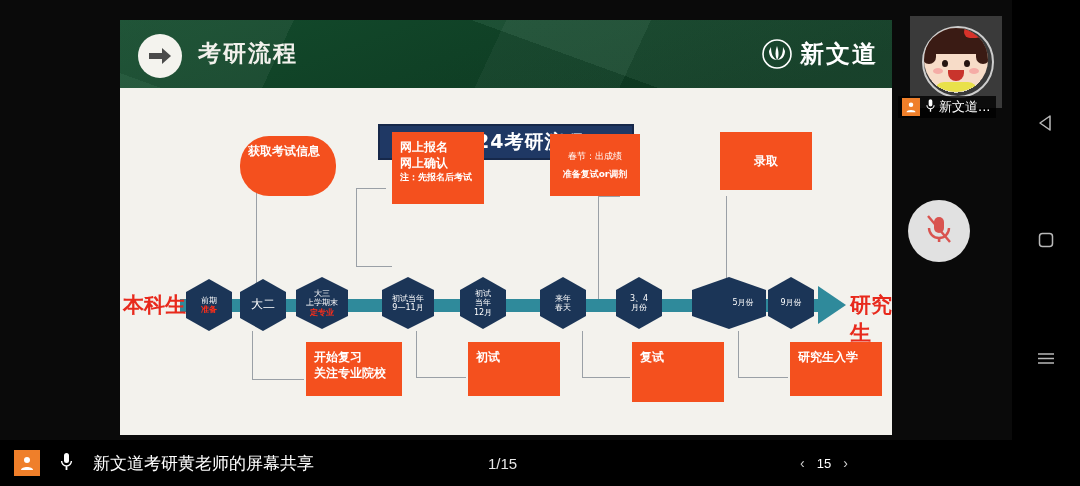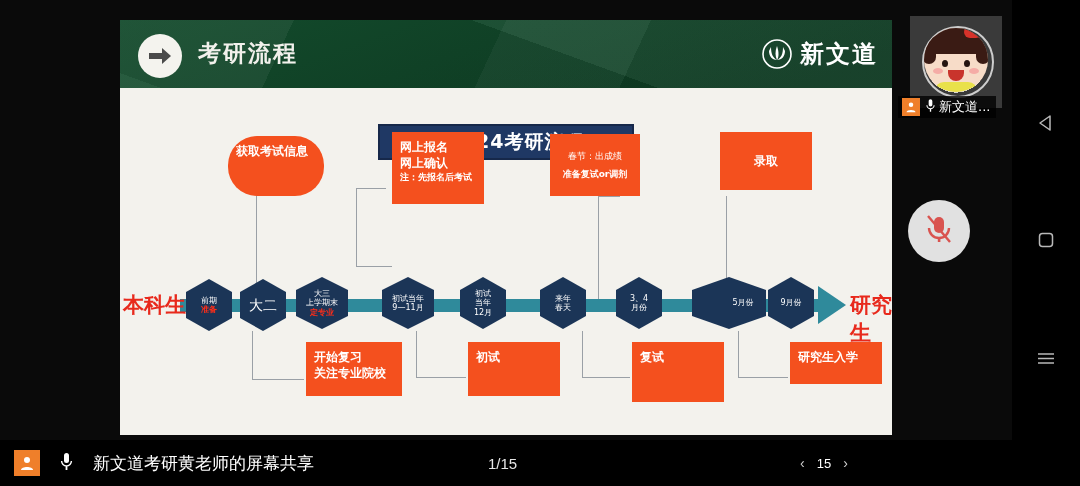"获取考试信息" div.box { left: 108px -> 120px }
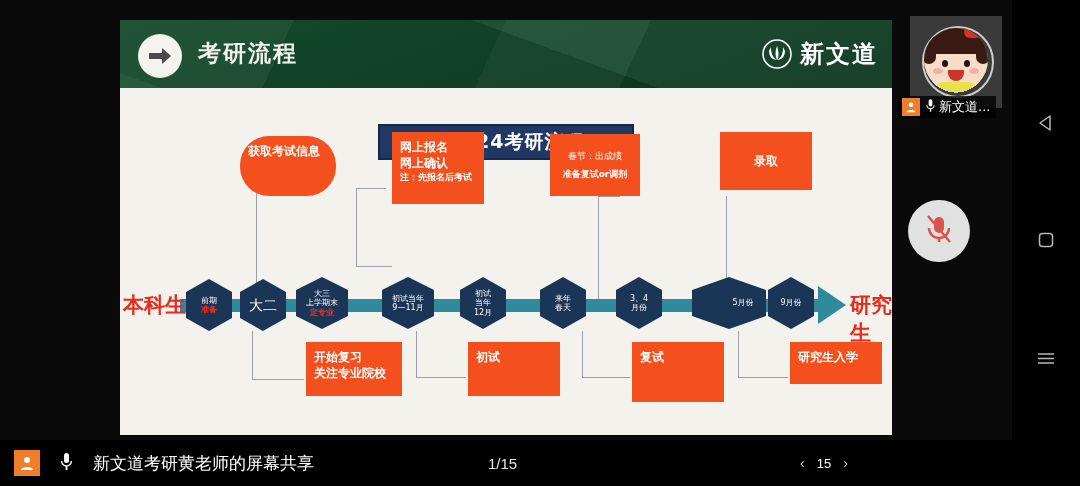"大二" span.l { font-family: none -> Liberation Mono, monospace; font-size: 14px -> 12px }
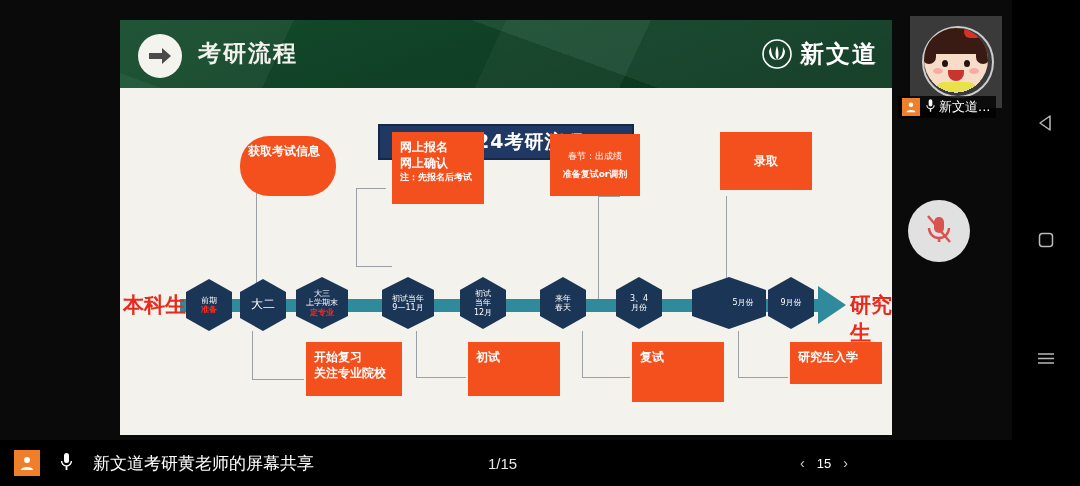"研究生入学" div.box { height: 42px -> 54px }
